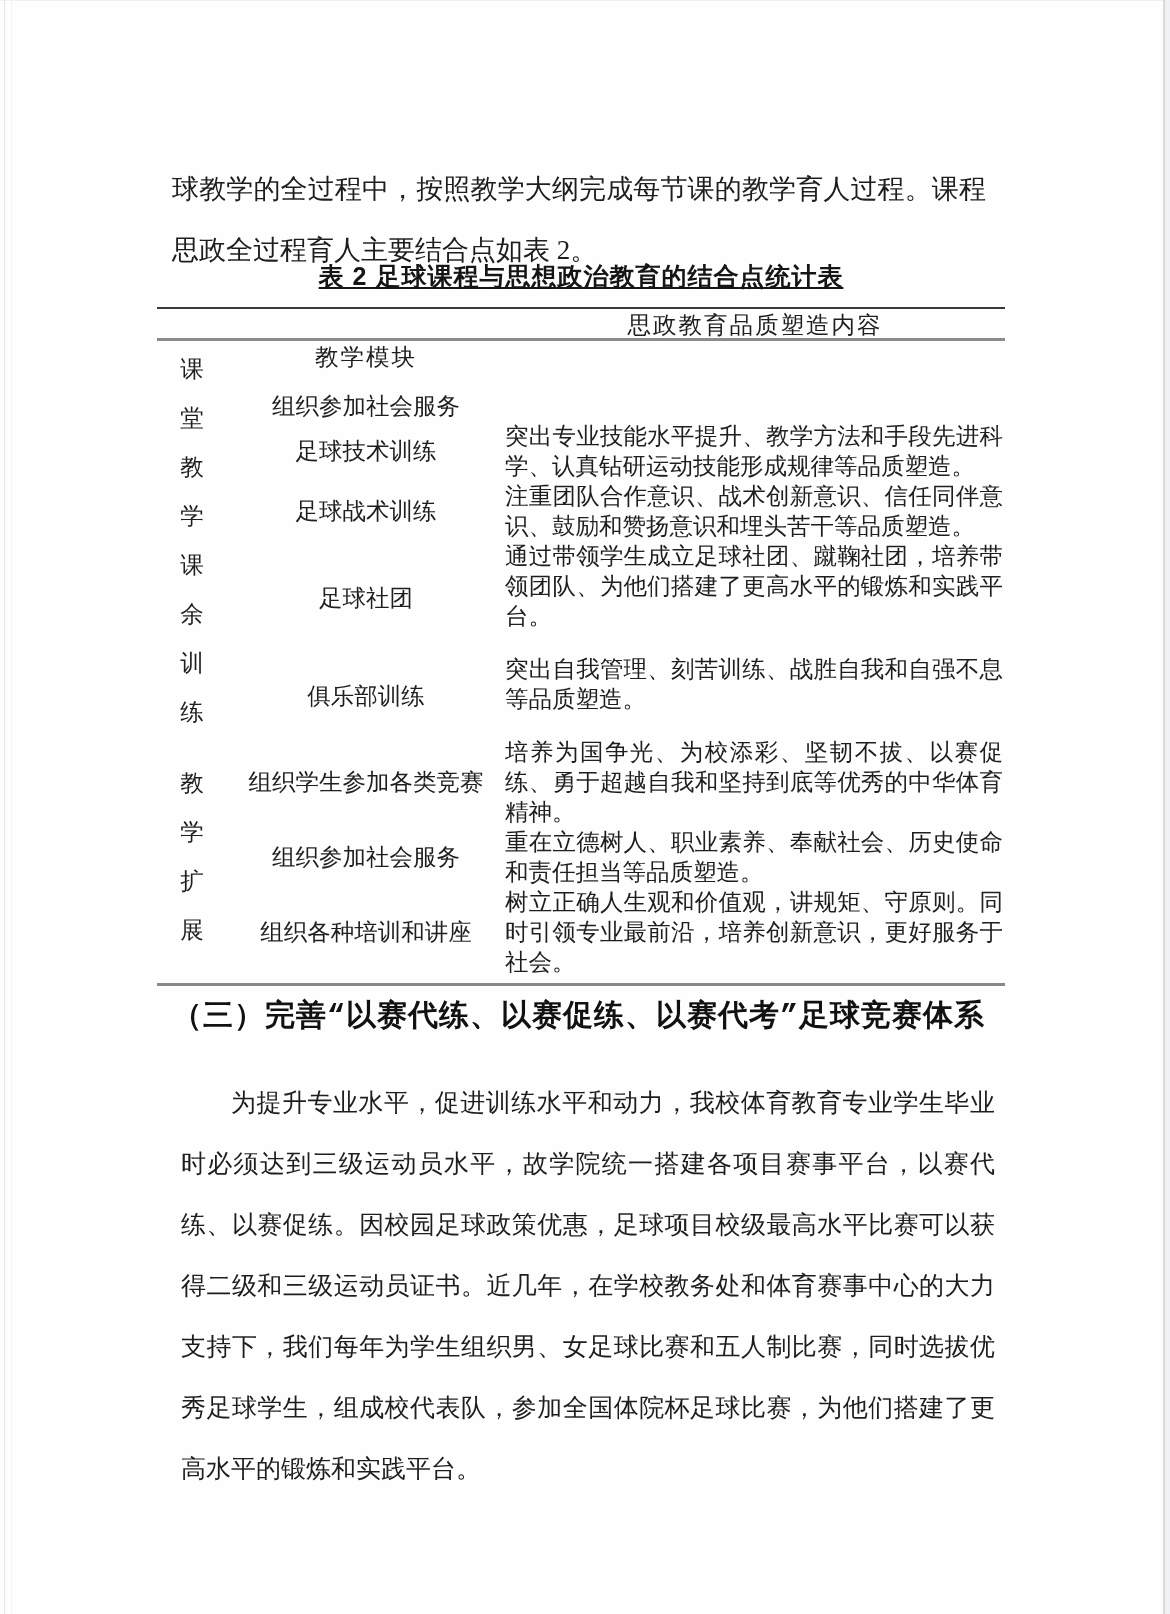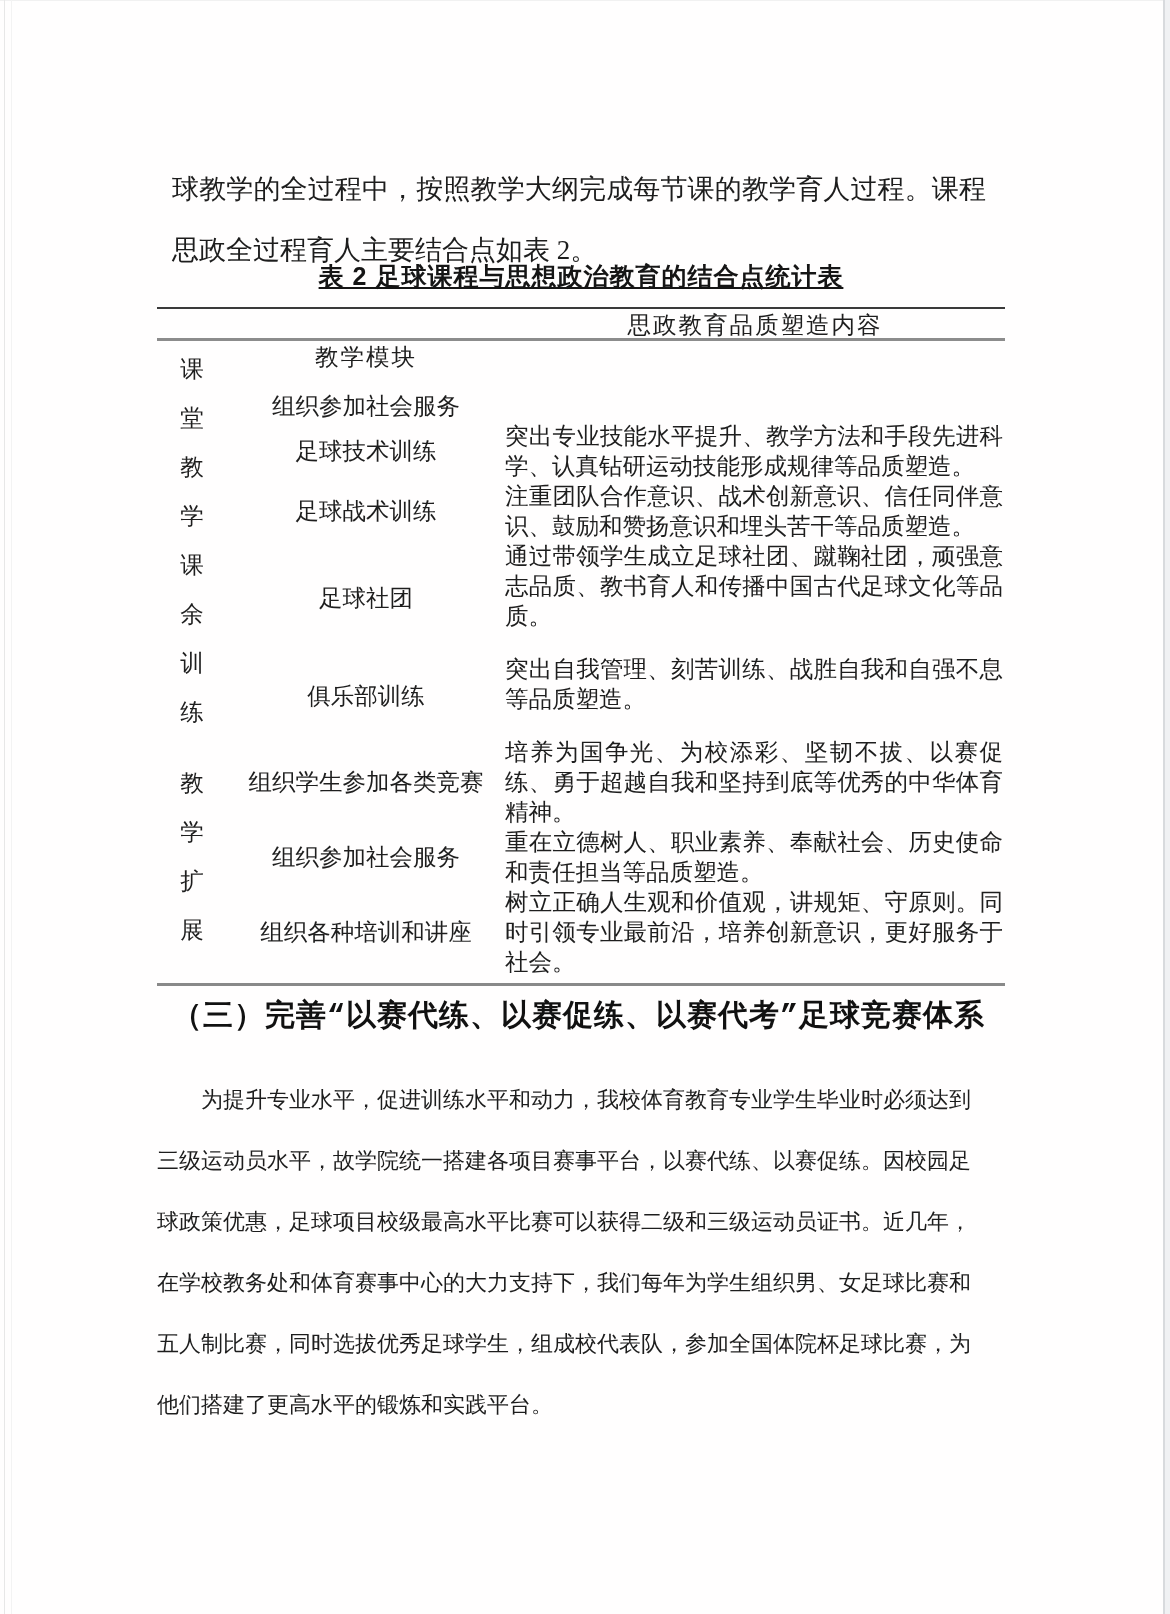"通过带领学生成立足球社团、蹴鞠社团，顽强意志品质、教书育人和传播中国古代足球文化" div.ccell { text: 顽强意志品质、教书育人和传播中国古代足球文化等品质 -> 培养带领团队、为他们搭建了更高水平的锻炼和实践平台 }
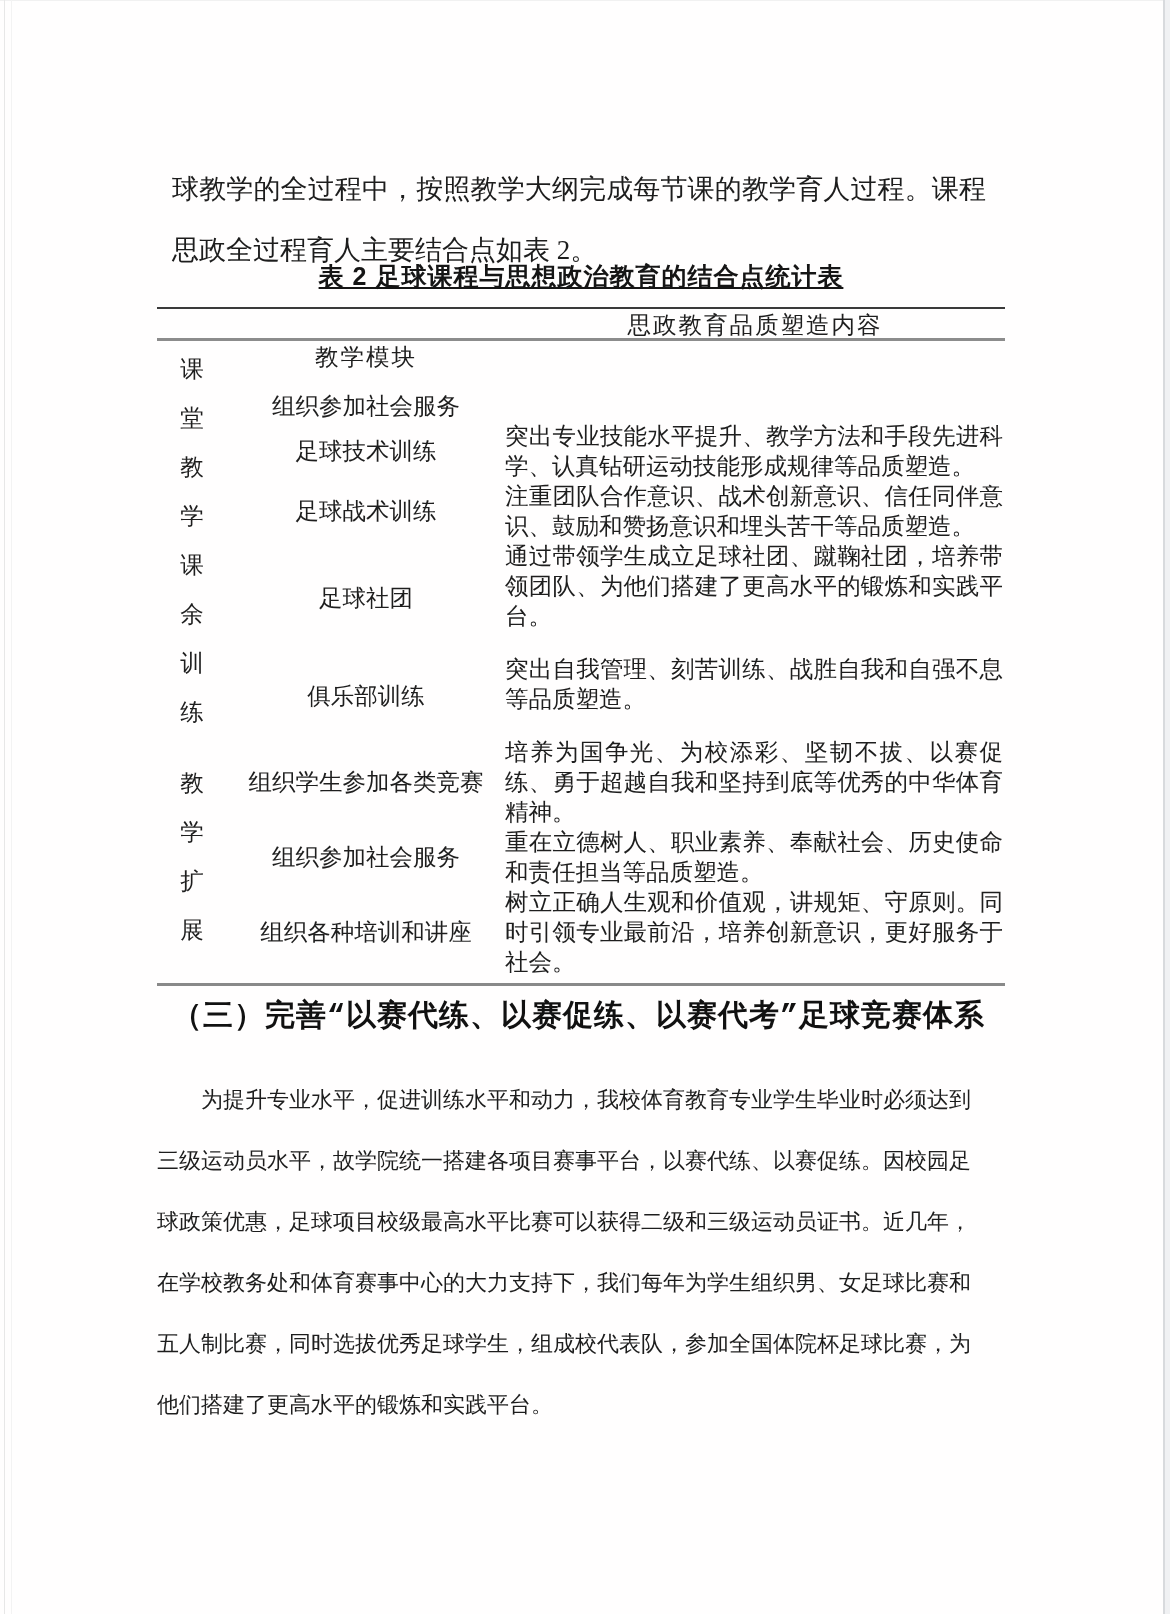"为提升专业水平，促进训练水平和动力，我校体育教育专业学生毕业时必须达到三级运动员" .body-paragraph { font-size: 22px -> 25px; left: 157px -> 181px }
